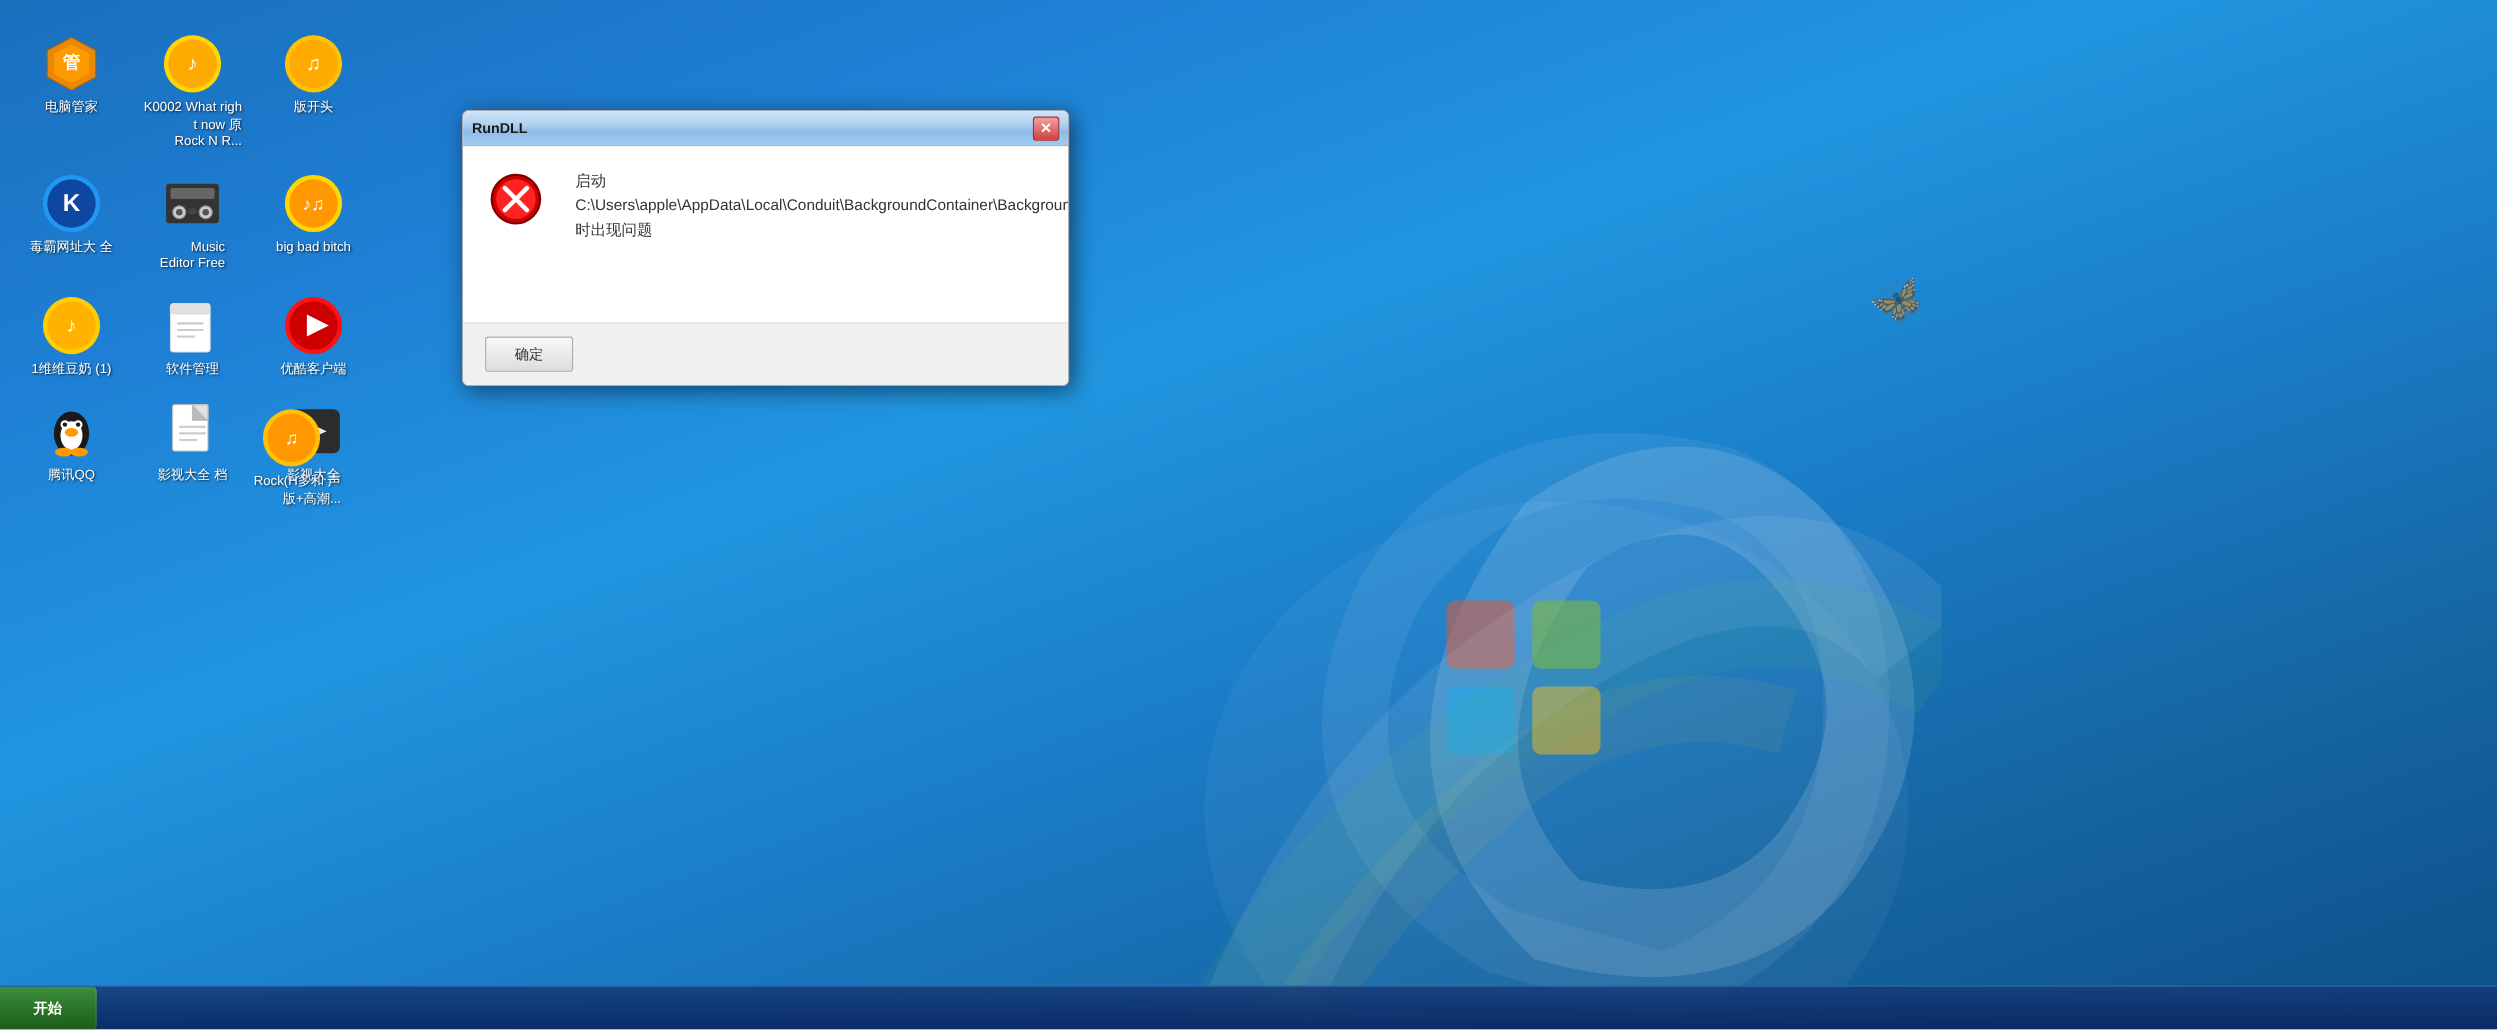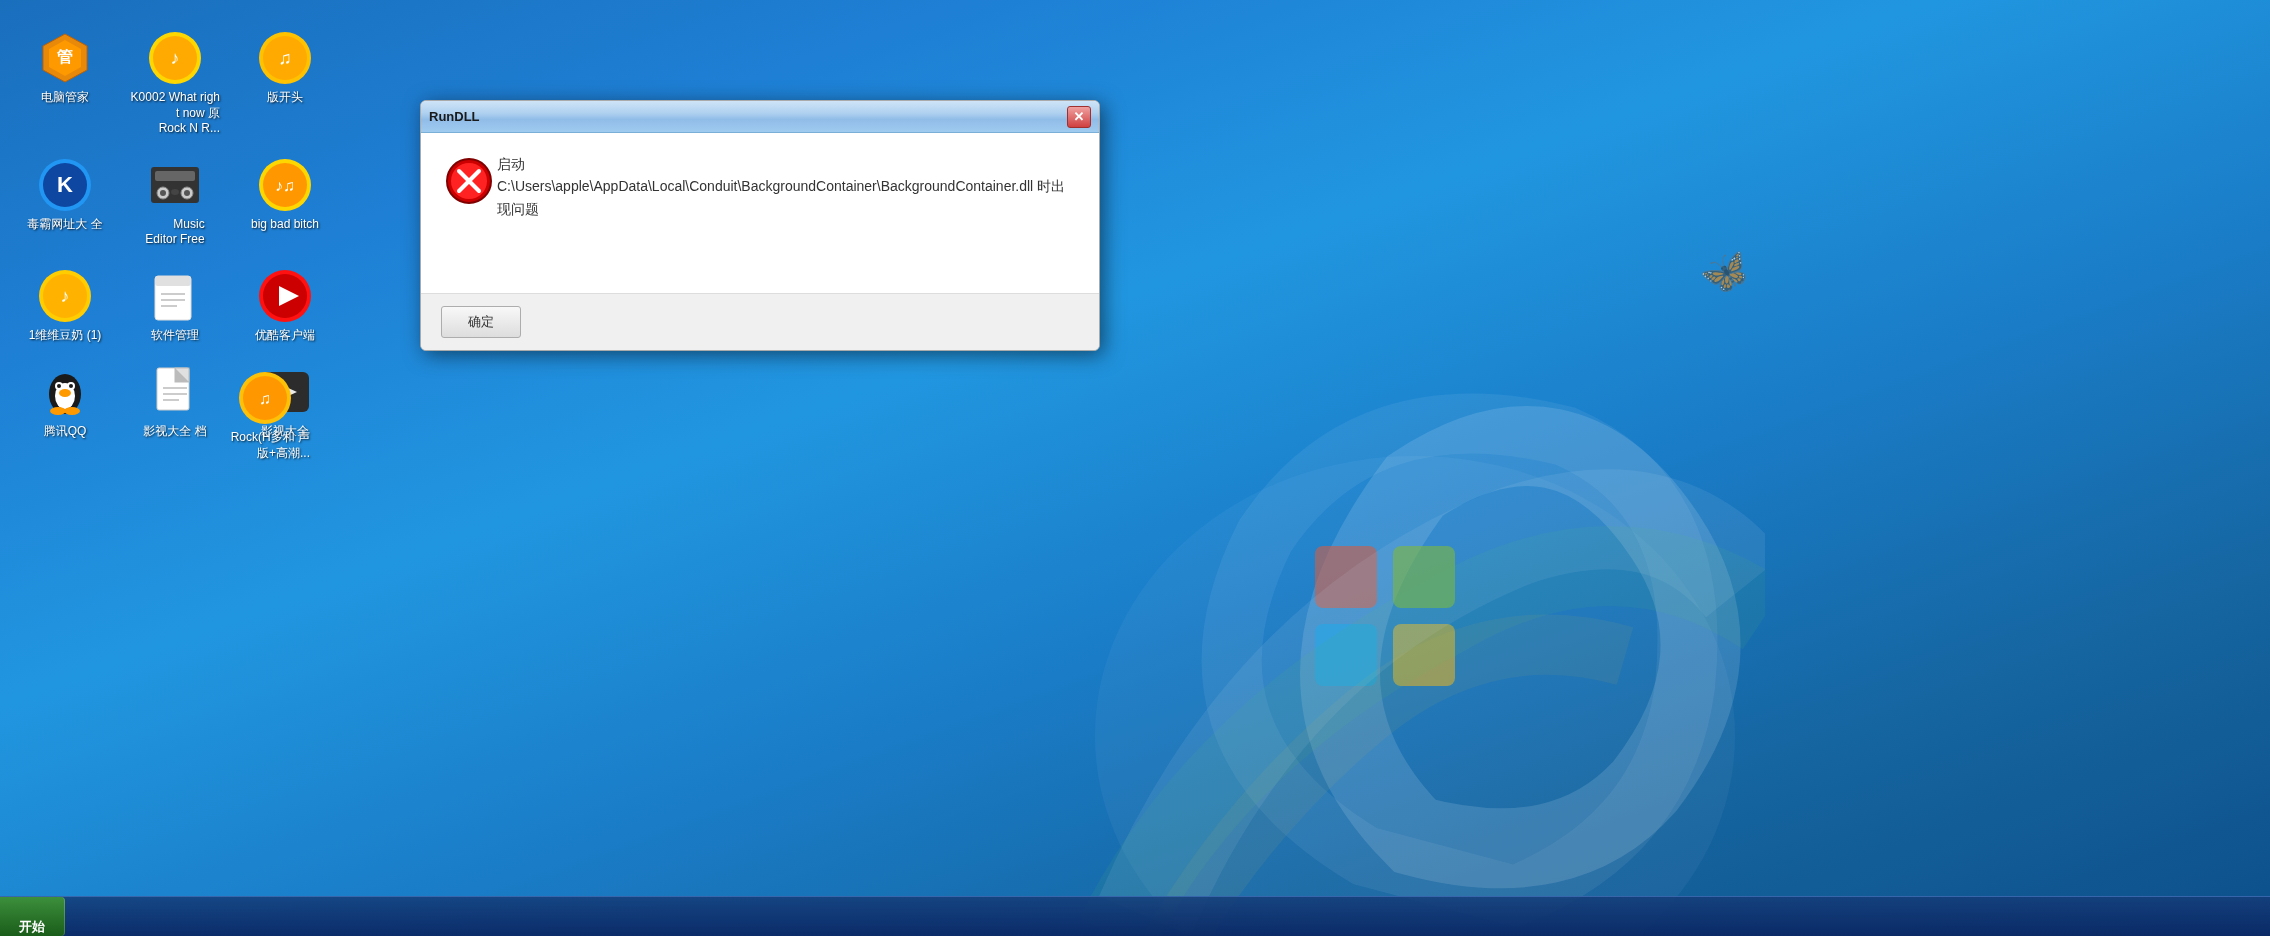"RunDLL" .dialog { width: 680px -> 552px }
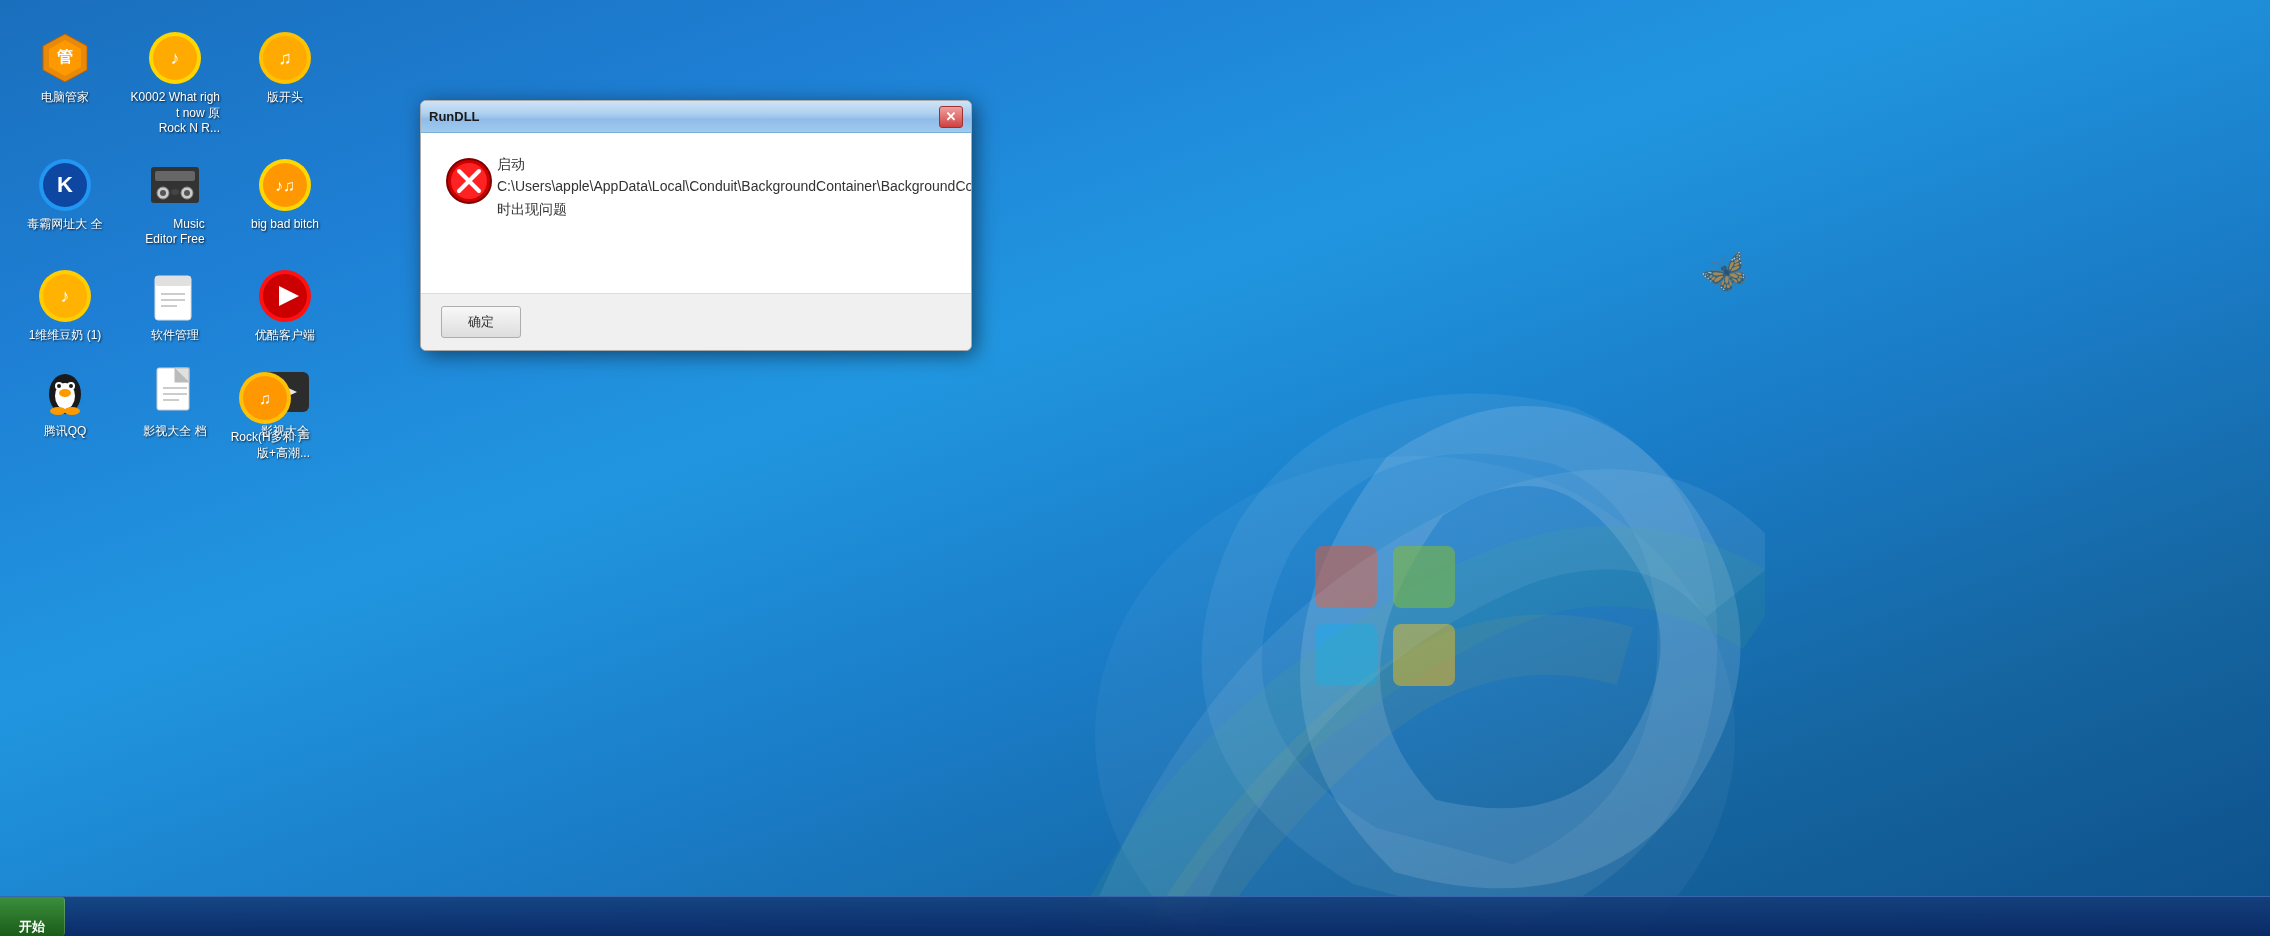"启动" .dialog-content { gap: 4px -> 30px }
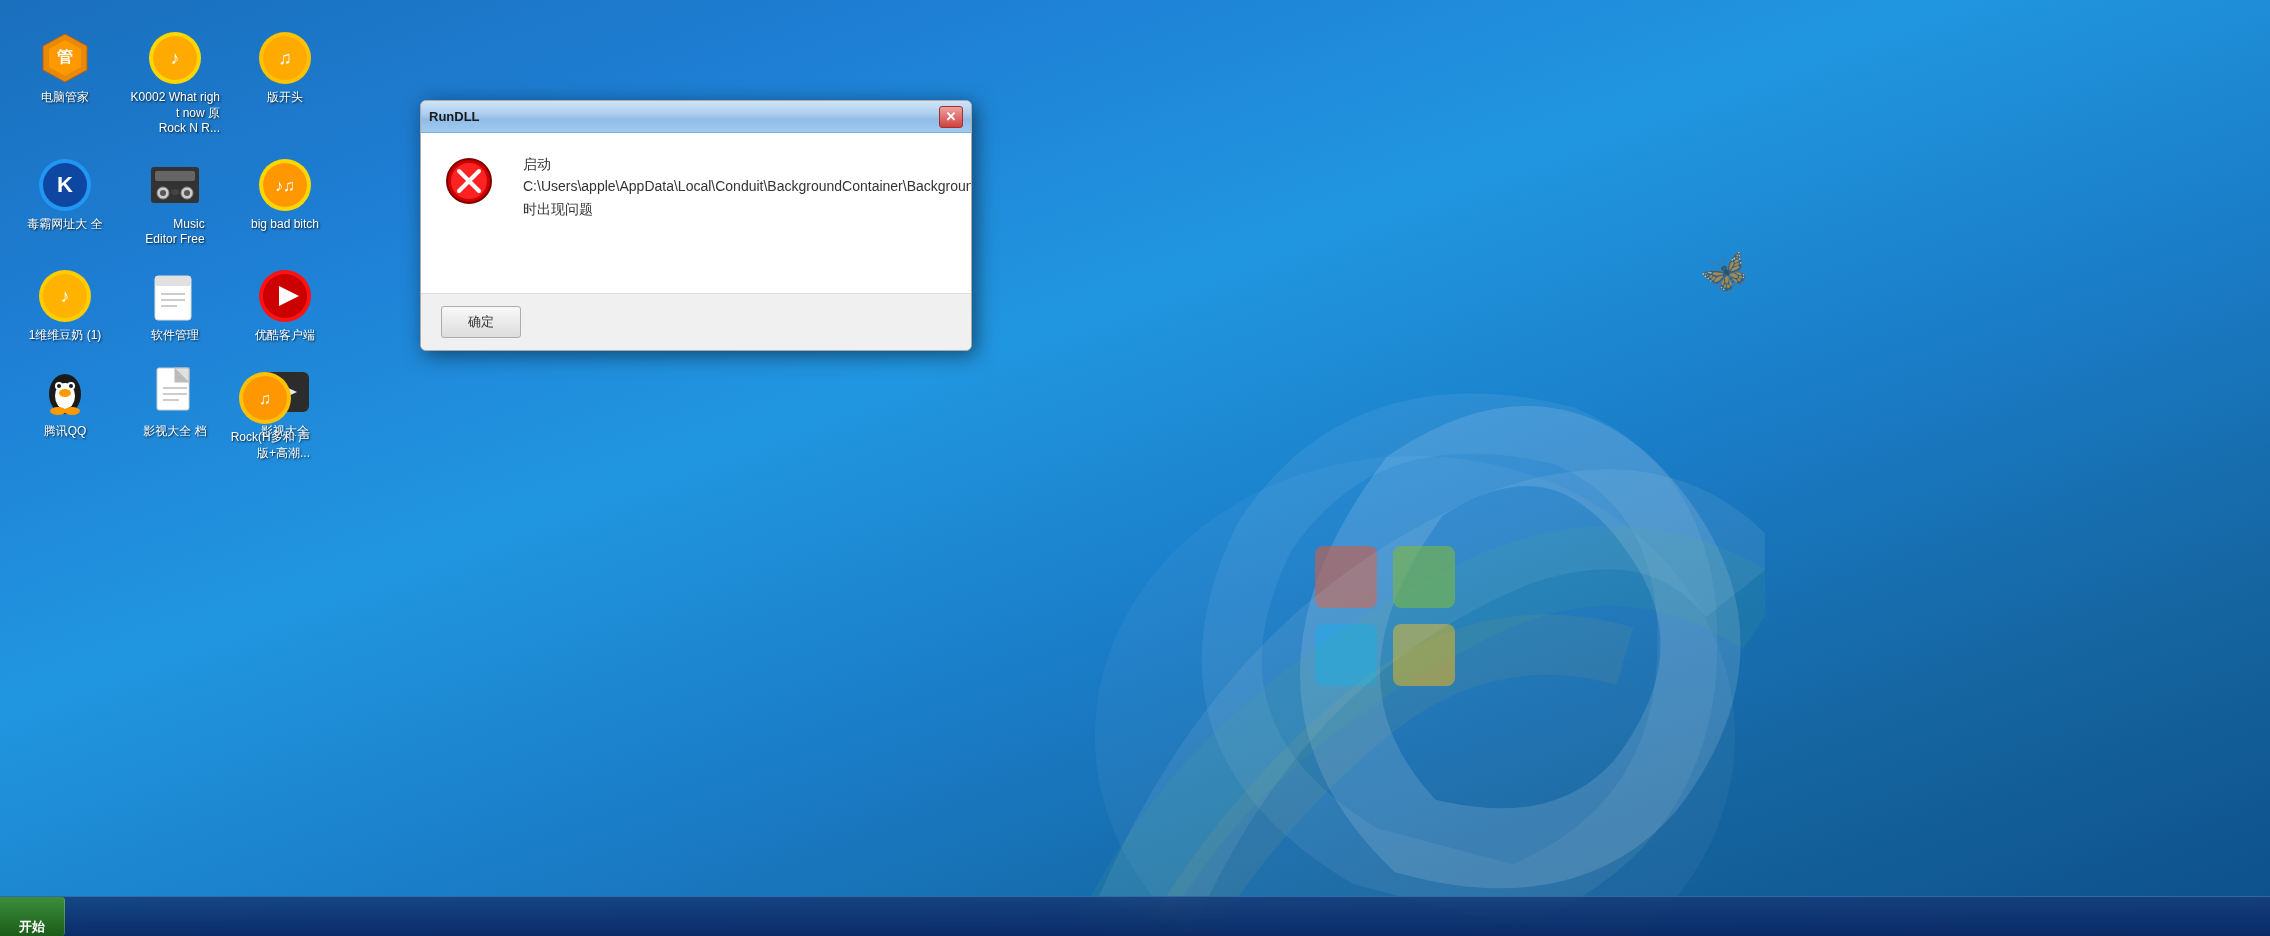"开始" .start-btn { align-items: flex-end -> center; width: 65px -> 88px }
